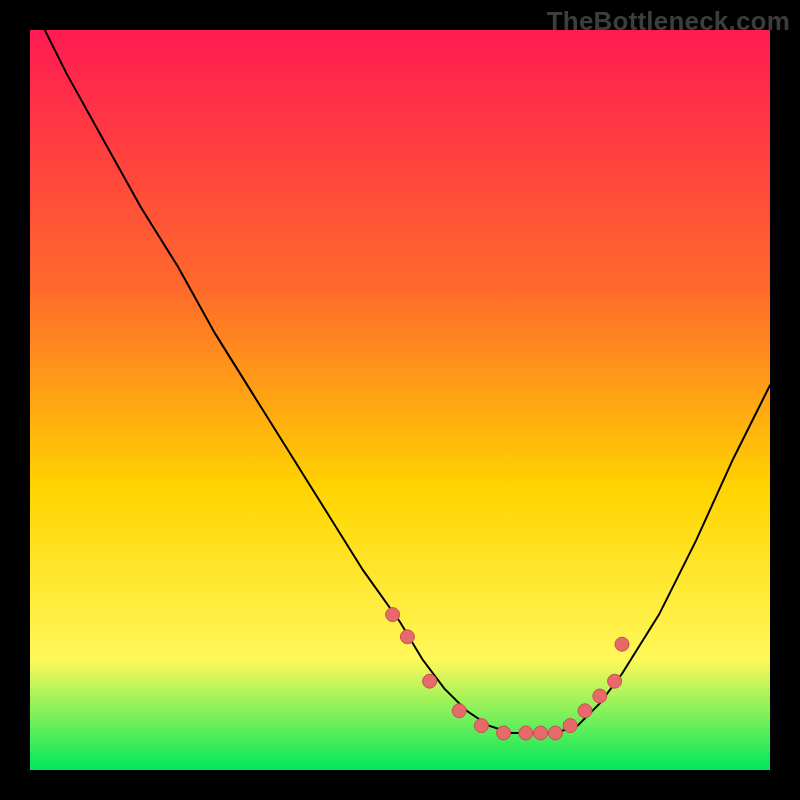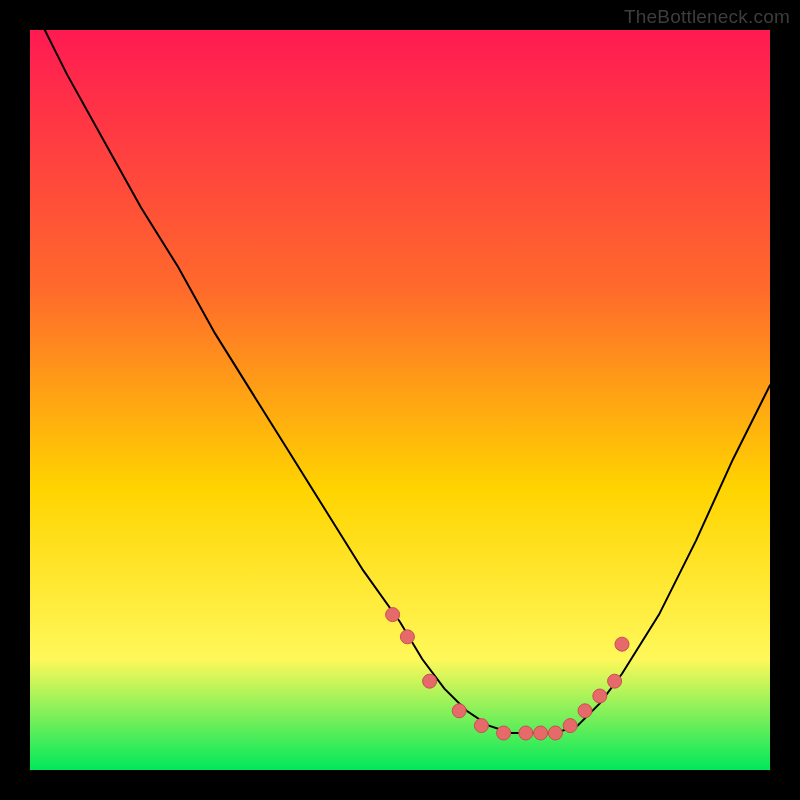"TheBottleneck.com" .watermark { font-size: 19px -> 26px; font-weight: 400 -> 700 }
